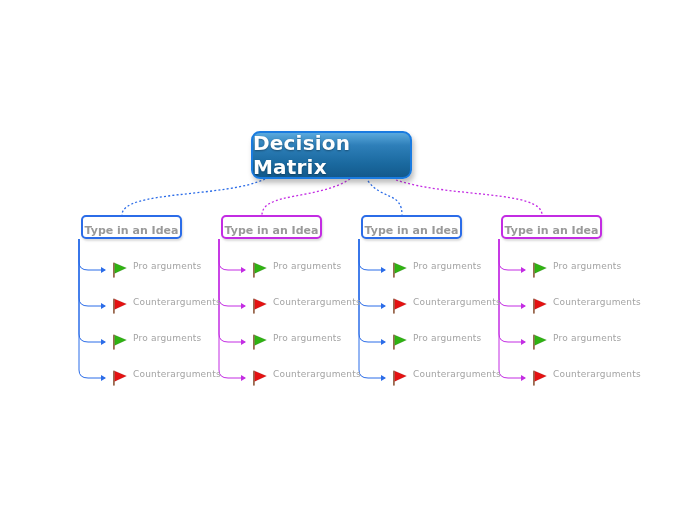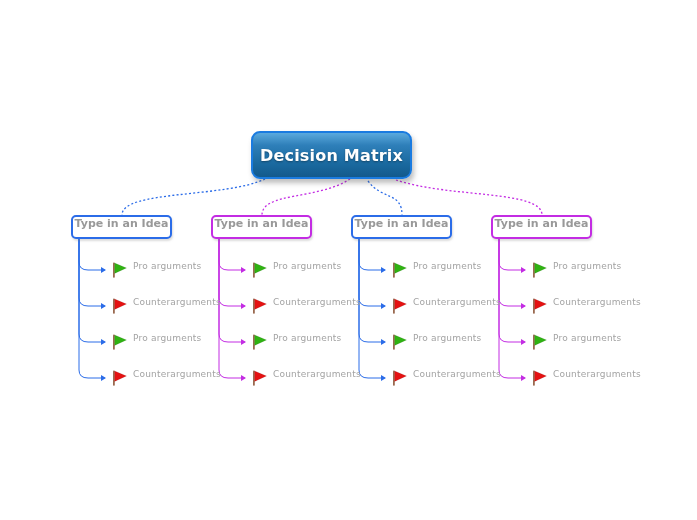"Decision Matrix" .root-node .root-label { font-size: 16px -> 20px }
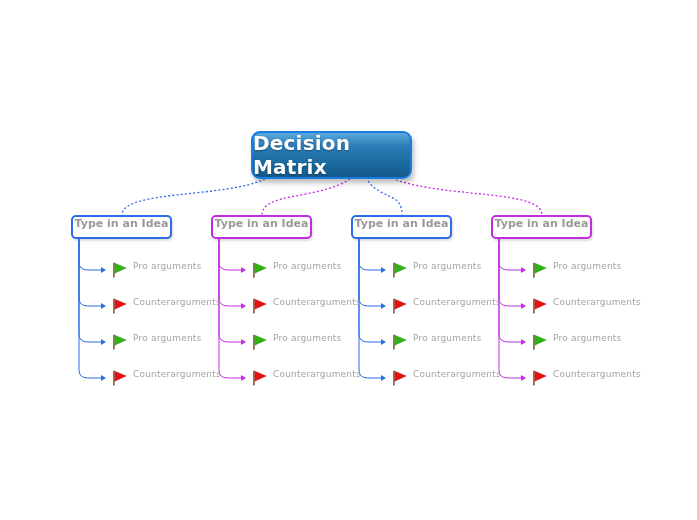"Type in an Idea" .branch { align-items: flex-start -> flex-end; margin-left: none -> 10px }
